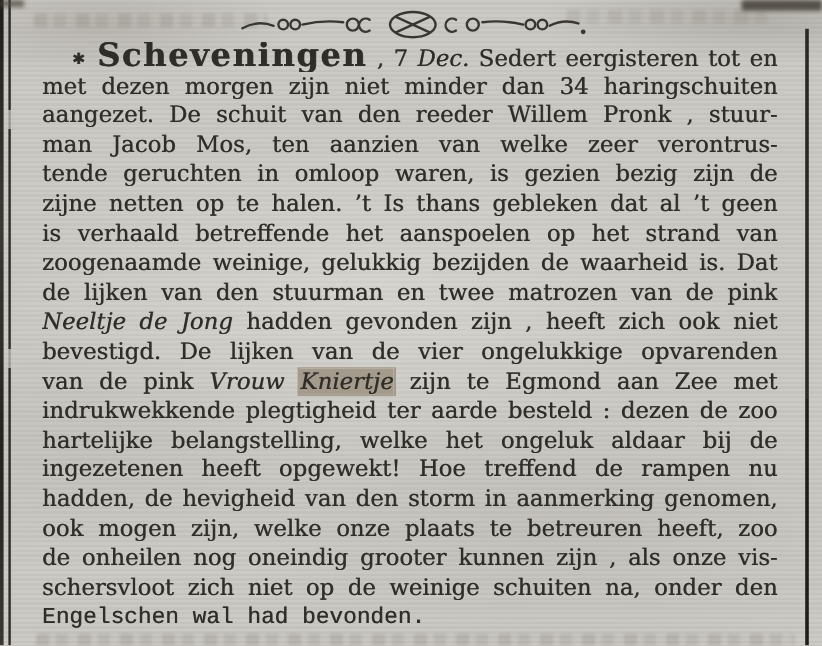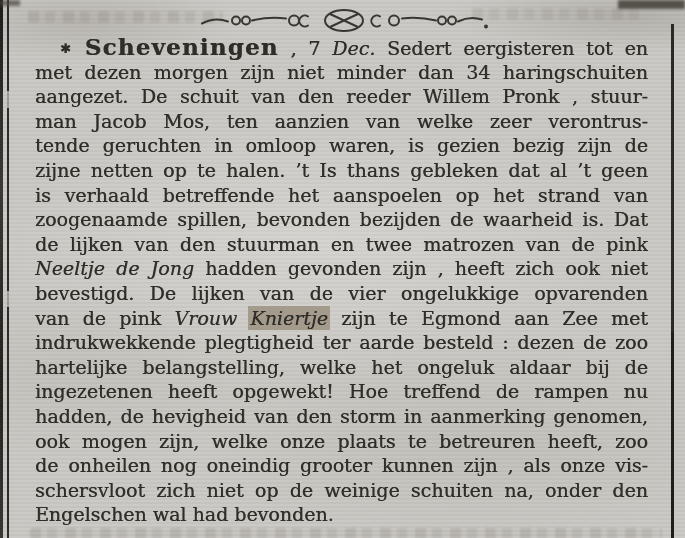"Scheveningen" .seg-display-bold { font-size: 23px -> 27px }
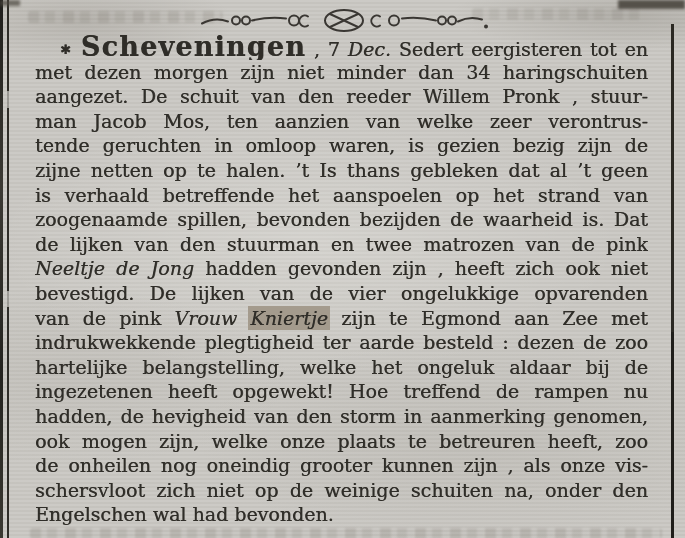"zoogenaamde spillen, bevonden bezijden" span.seg-plain { text: spillen, bevonden -> weinige, gelukkig }
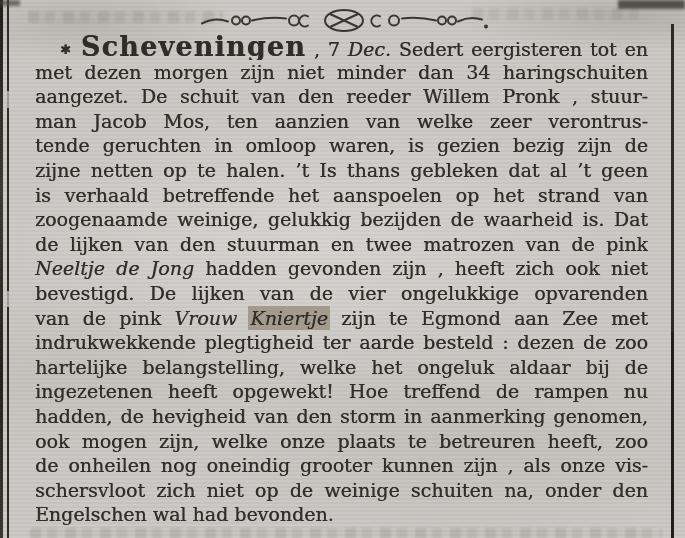"Engelschen wal had bevonden." .line.no-just { font-family: none -> Liberation Mono, monospace }
